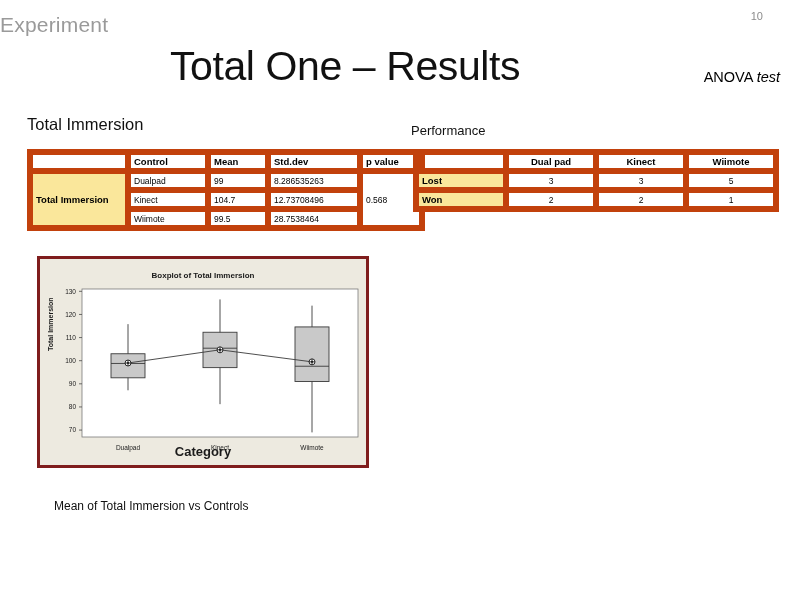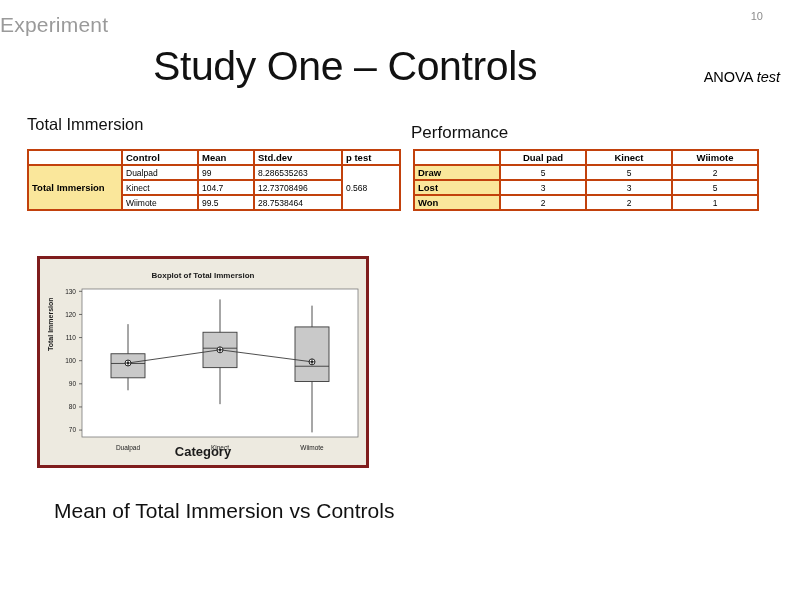"Study One – Controls" div.title { text: Study One – Controls -> Total One – Results }
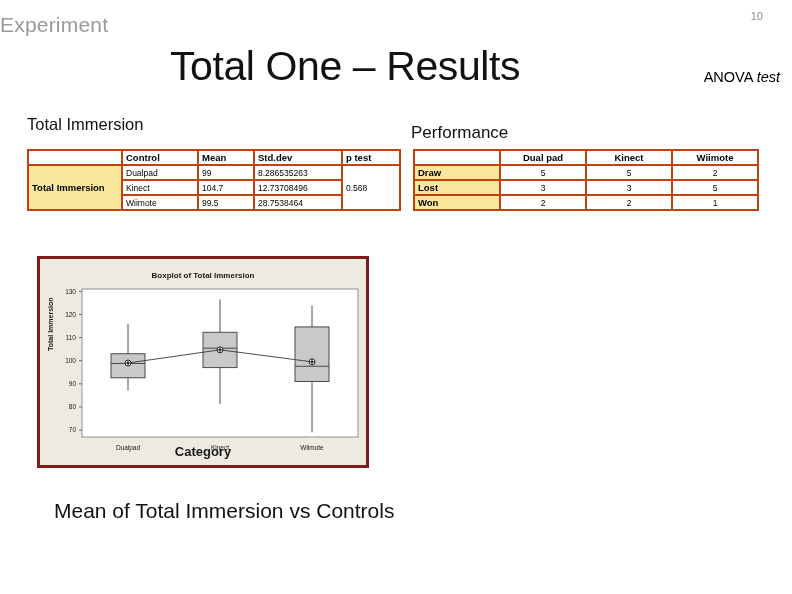"Performance" .sec-right { font-size: 17px -> 13px }
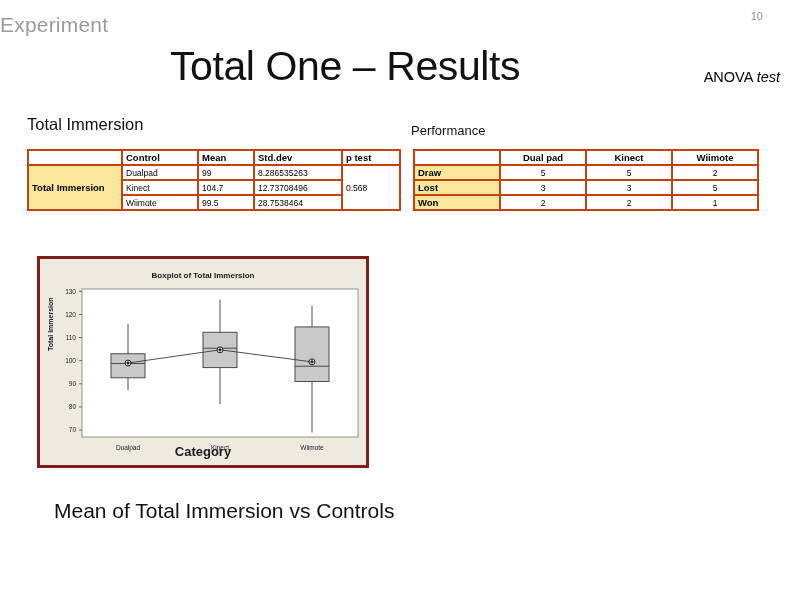"Control" table td,table th { border: 2px solid #c2410c -> 6px solid #c2410c }
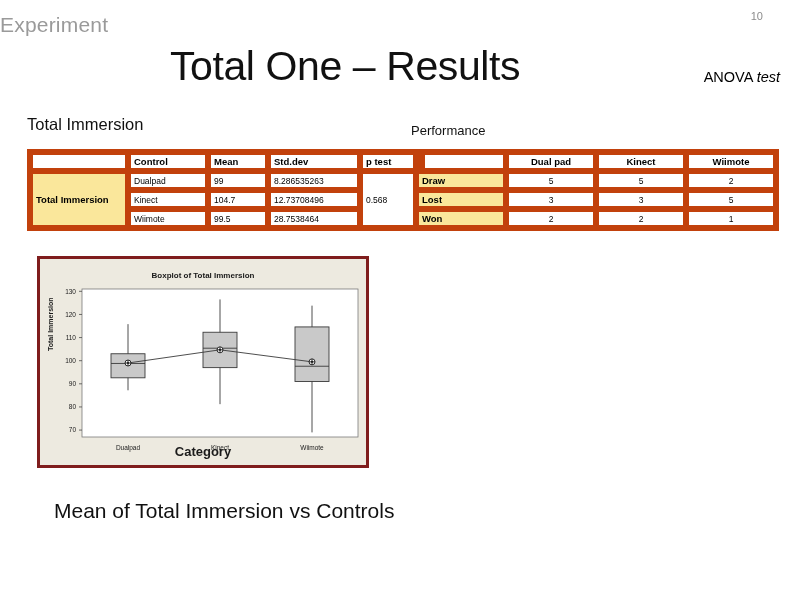"p test" td.c-p { text: test -> value }
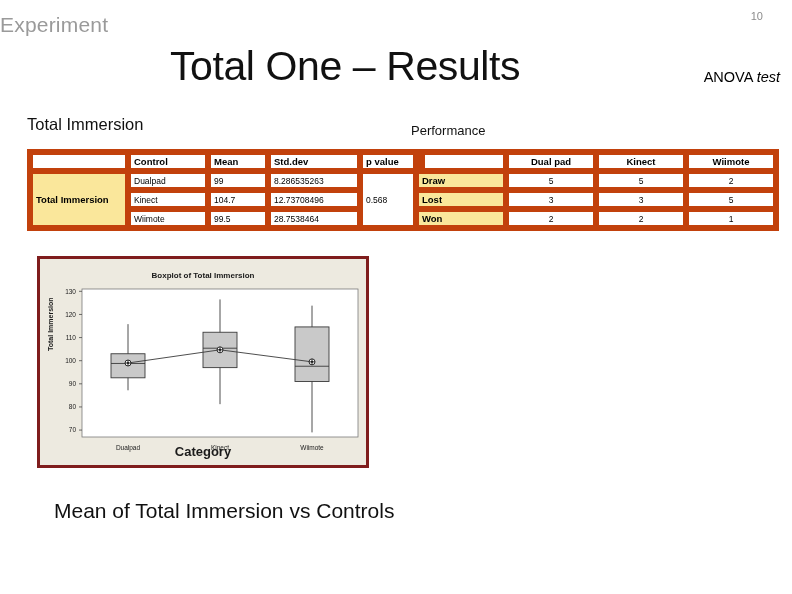"Draw" tr { html: <tr> <td>Draw</td> <td>5</td> <td>5</td> <td>2</td> </tr> -> none }
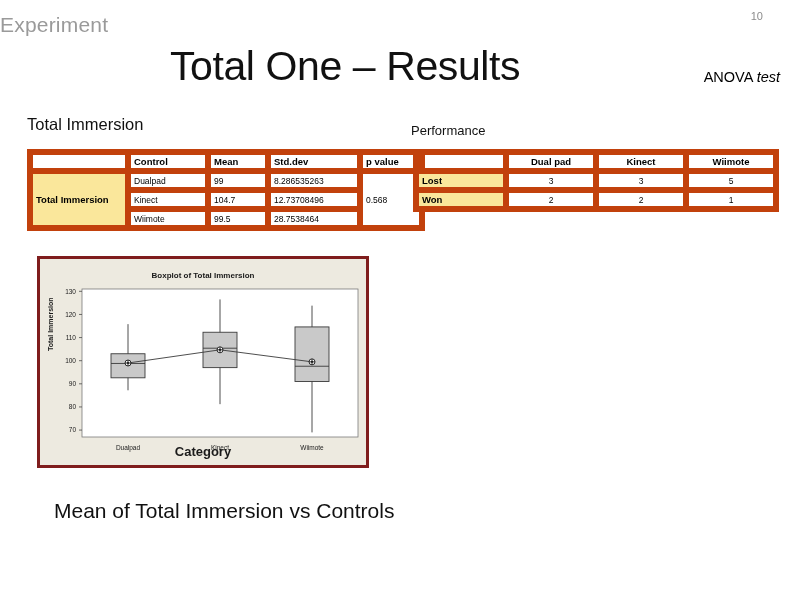"Mean of Total Immersion vs" .caption { font-size: 21px -> 12px }
